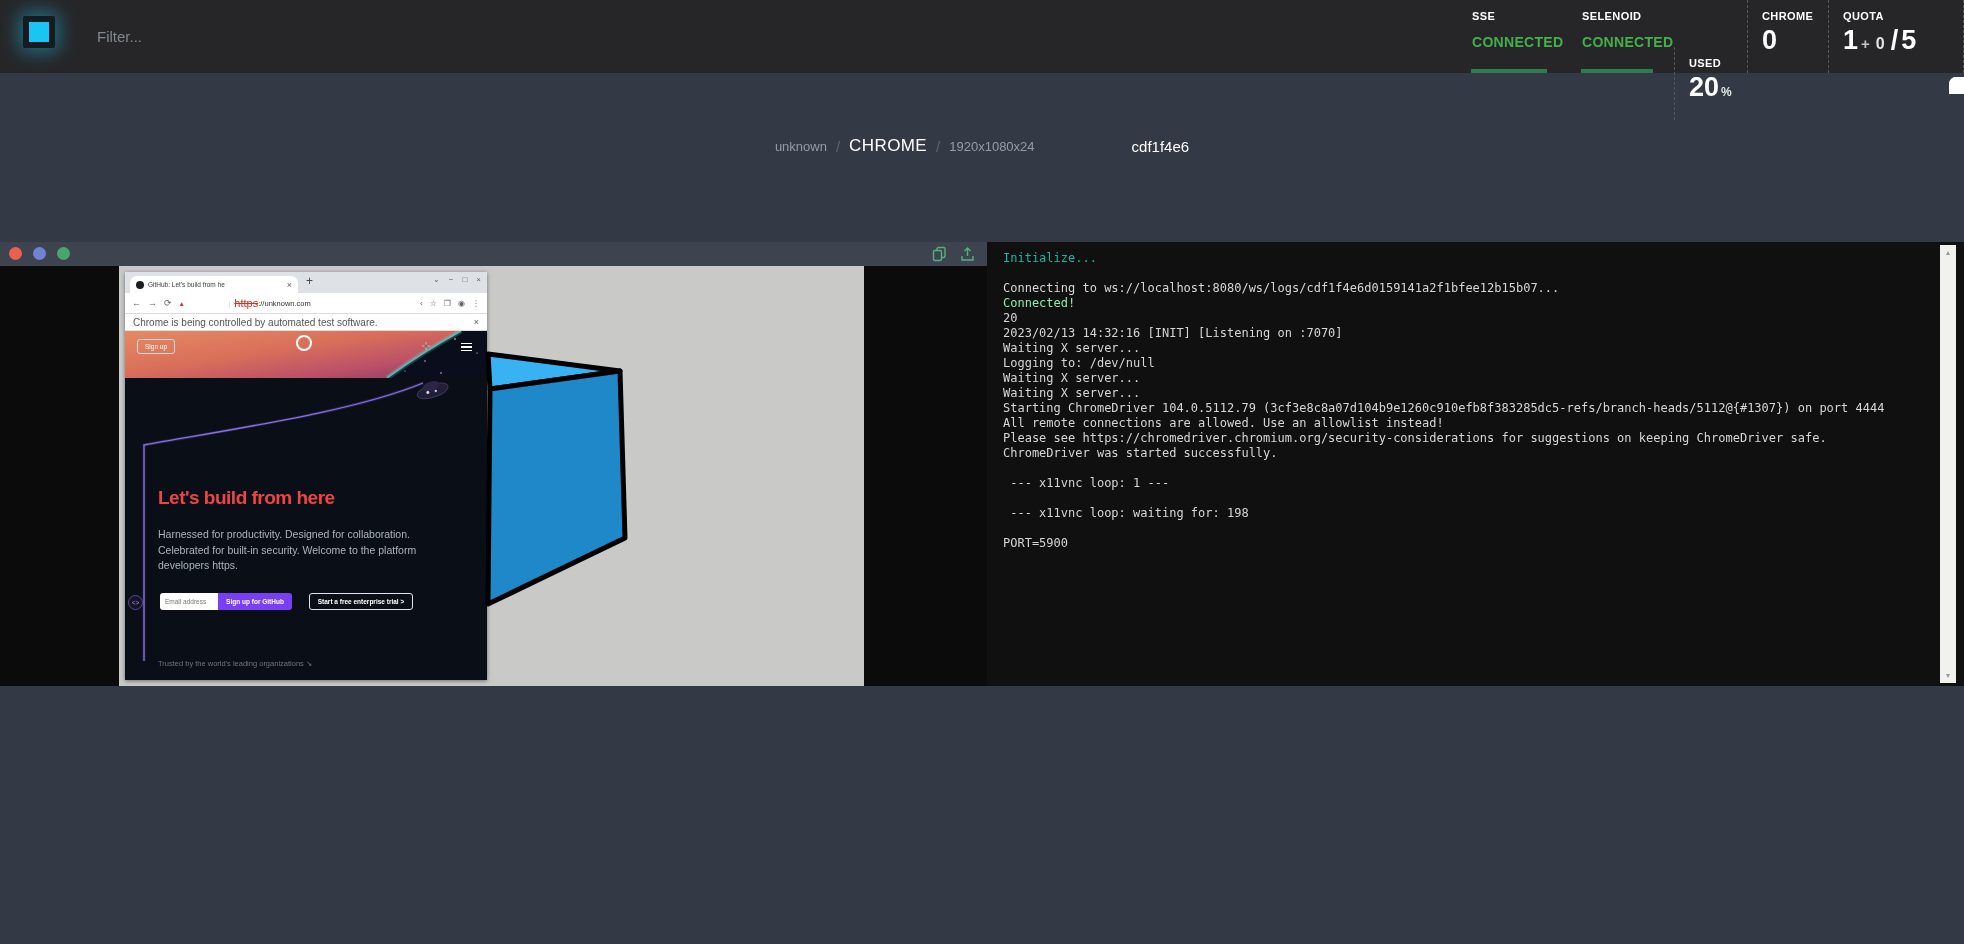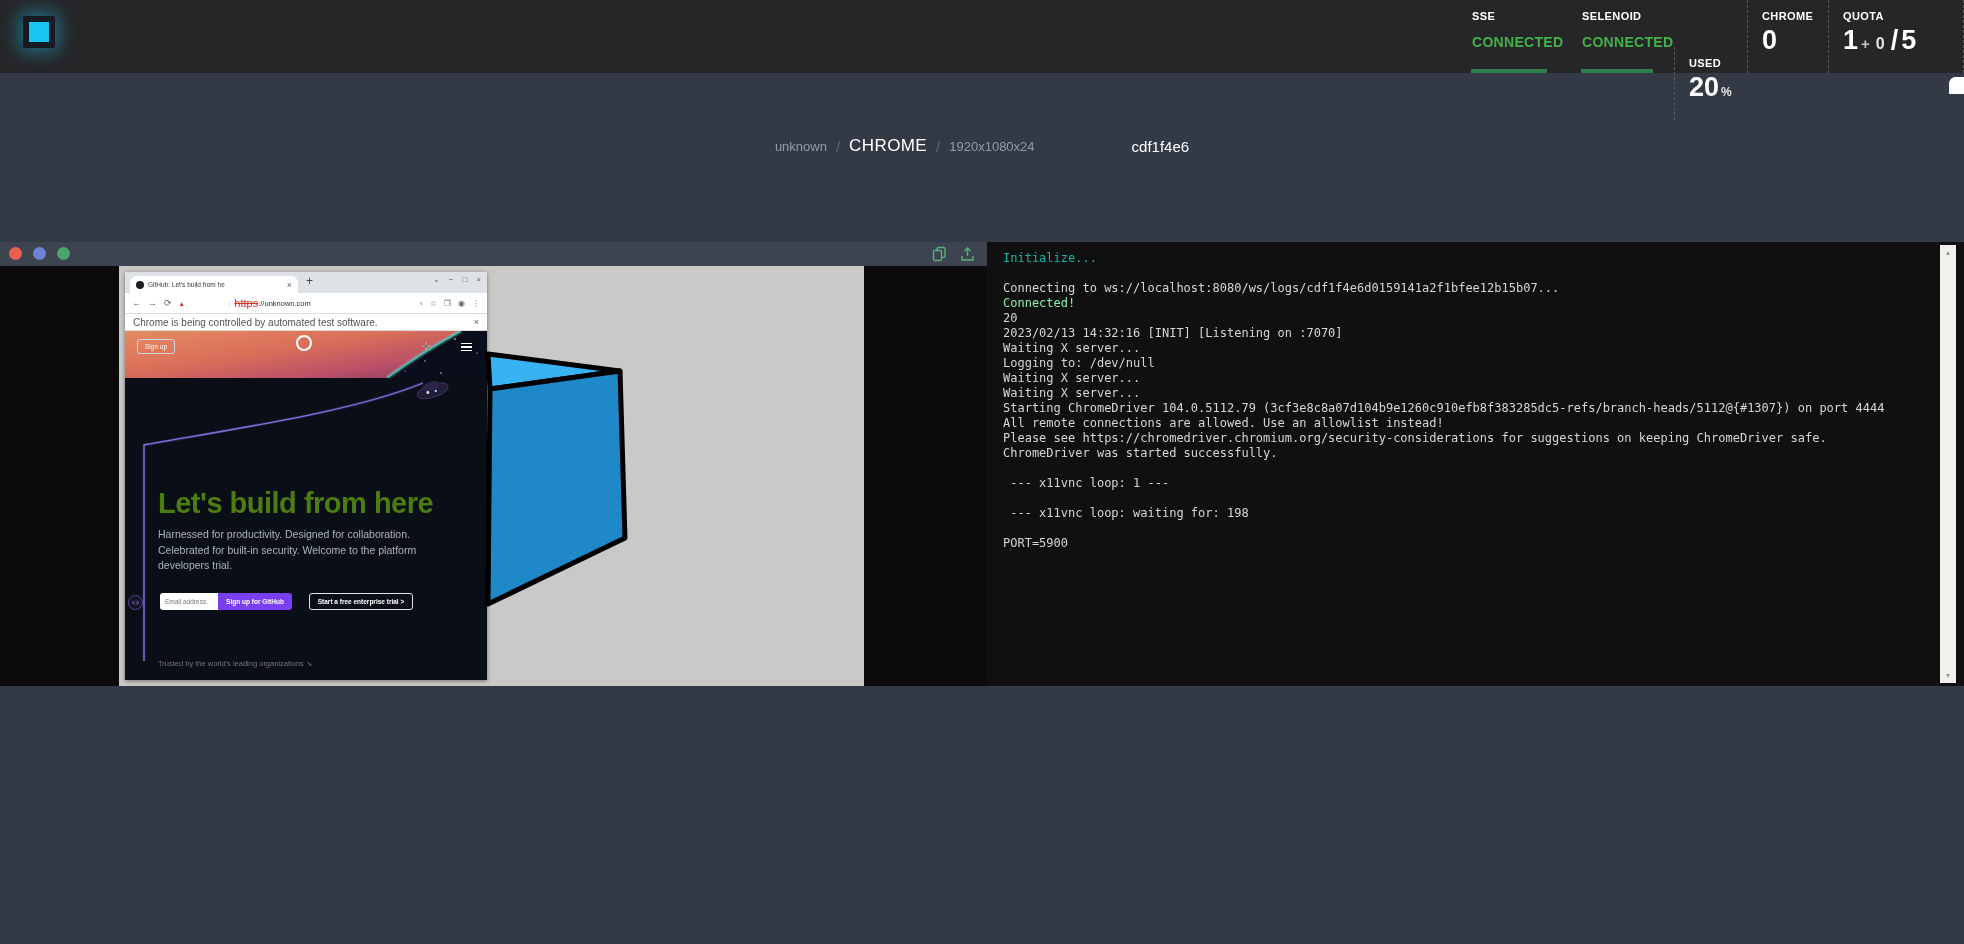"Filter..." input.filter { html: none -> <input> }
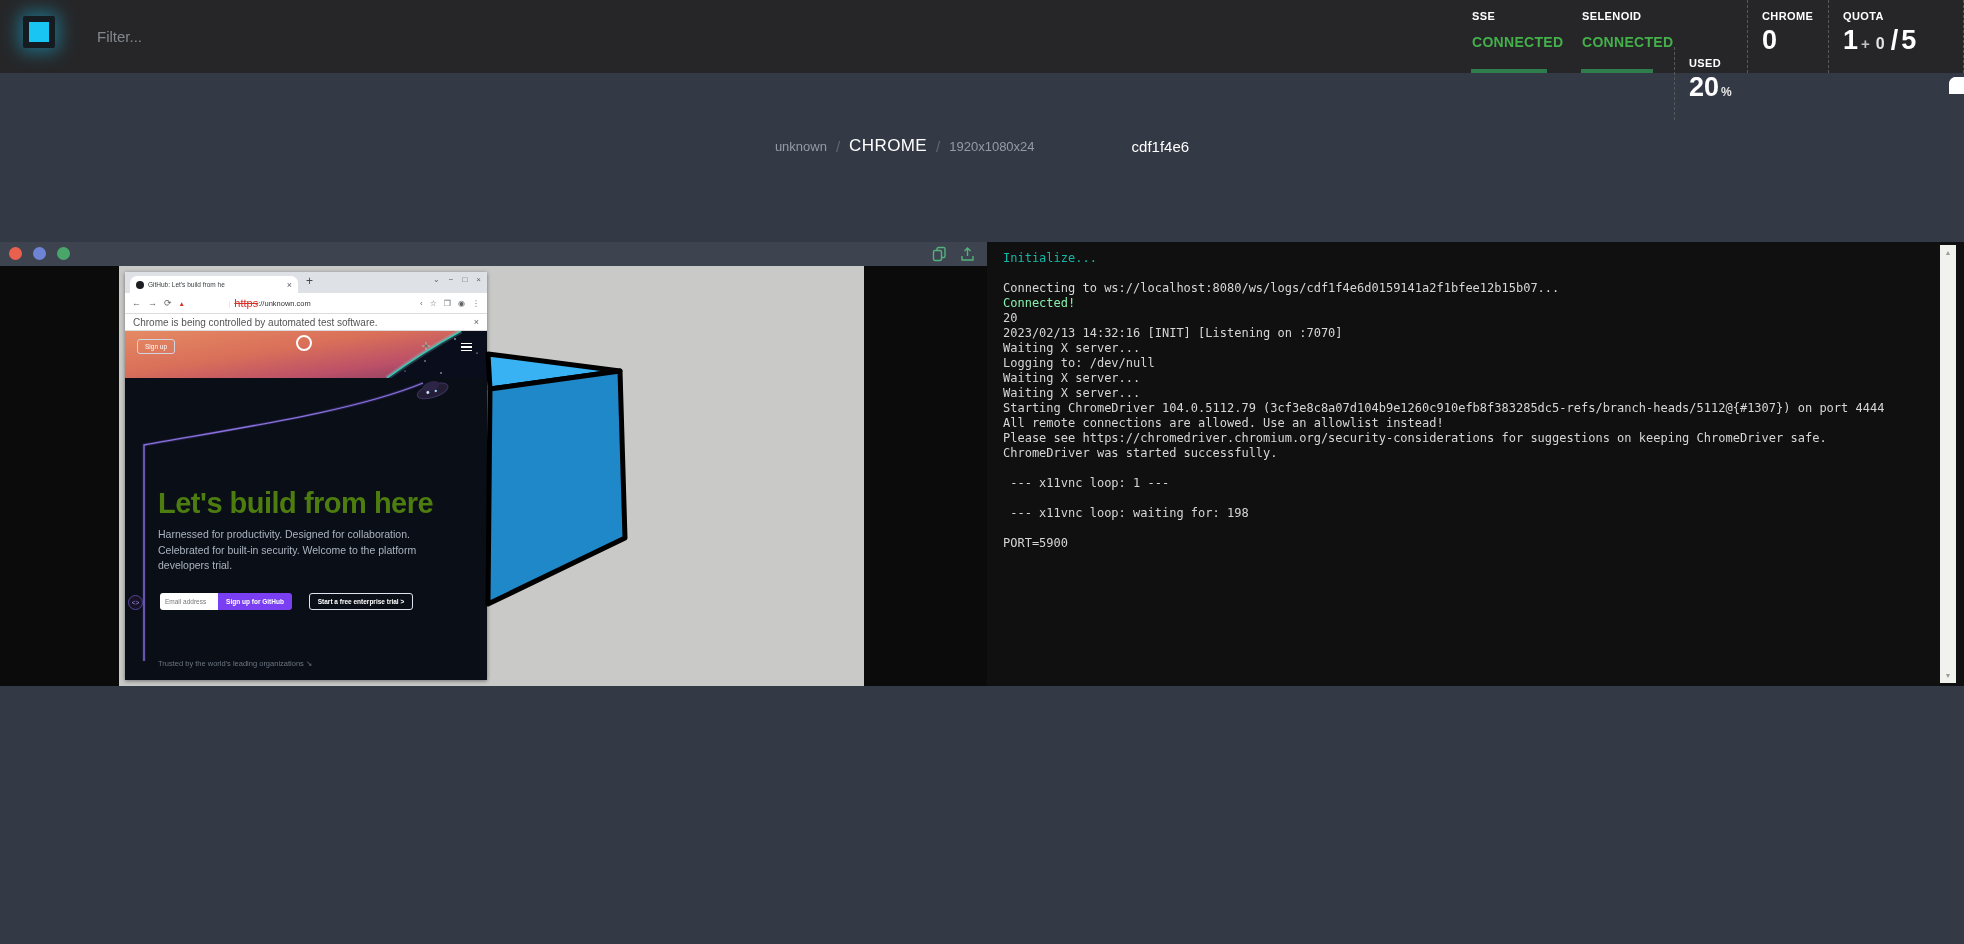"Let's build from here" .hero-h1 { color: #4d7c0f -> #ef4444; font-size: 29px -> 19px }
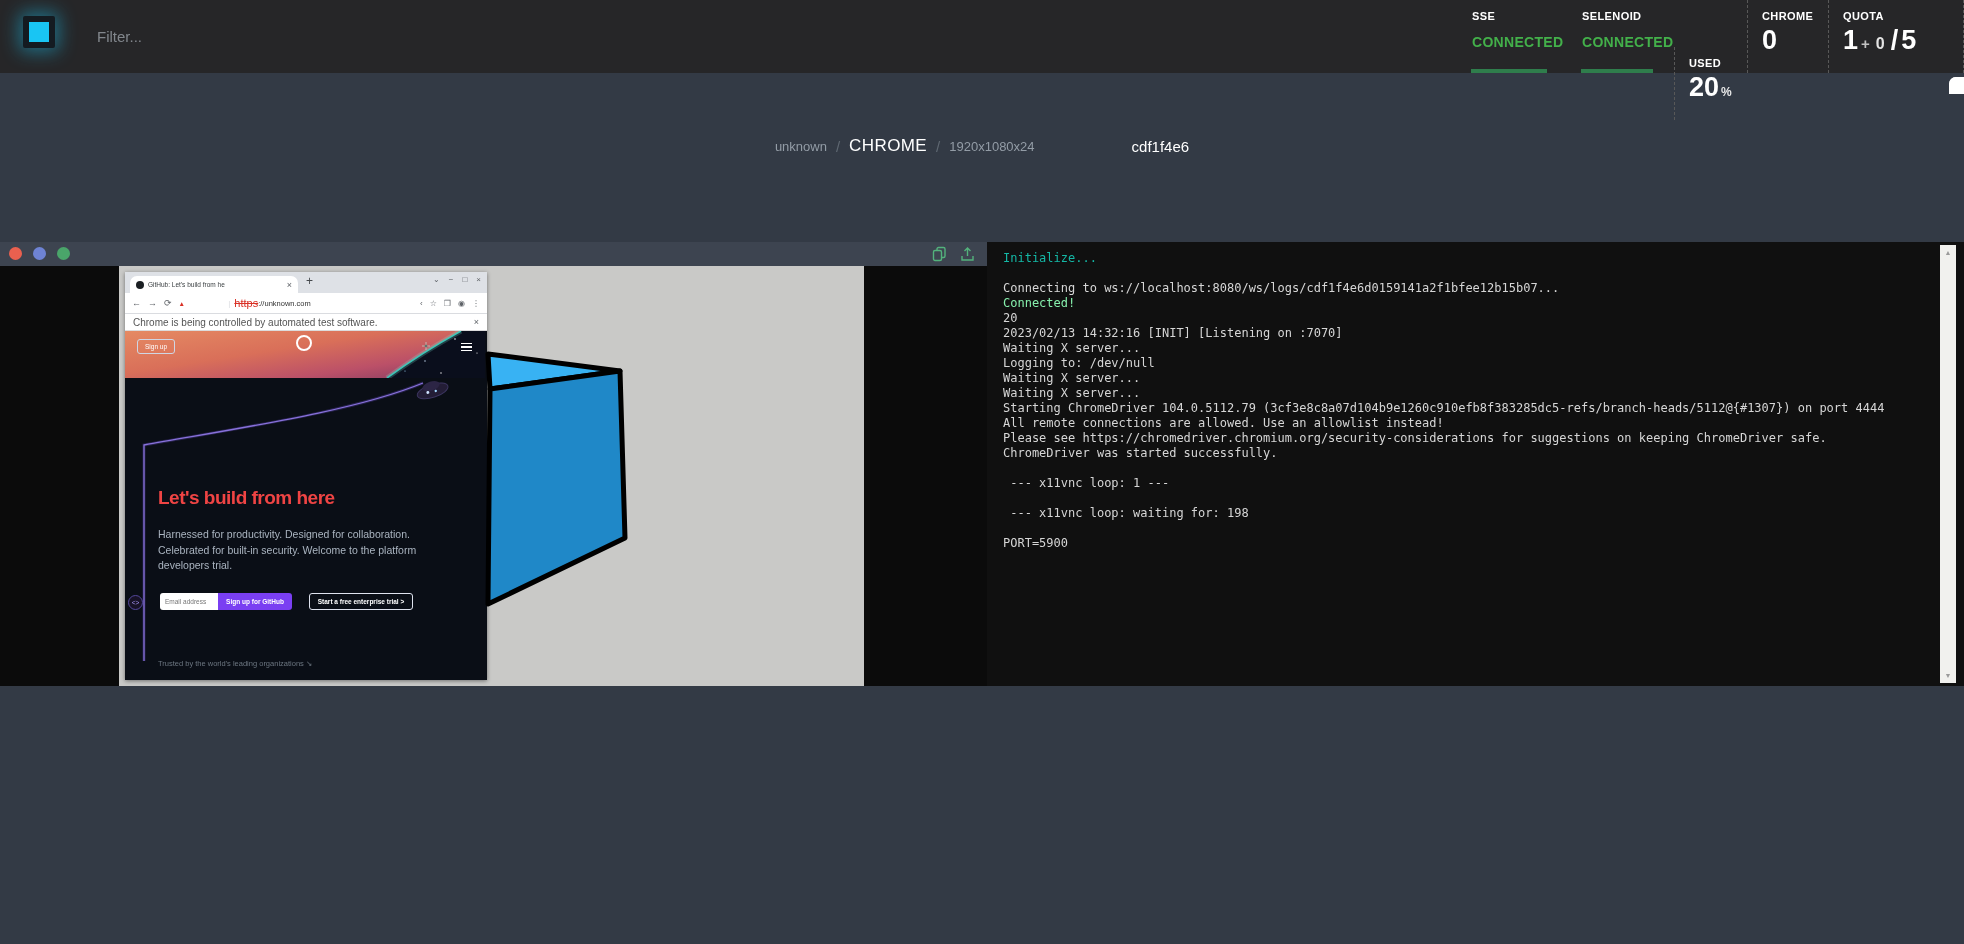"developers trial." div { text: trial -> https }
